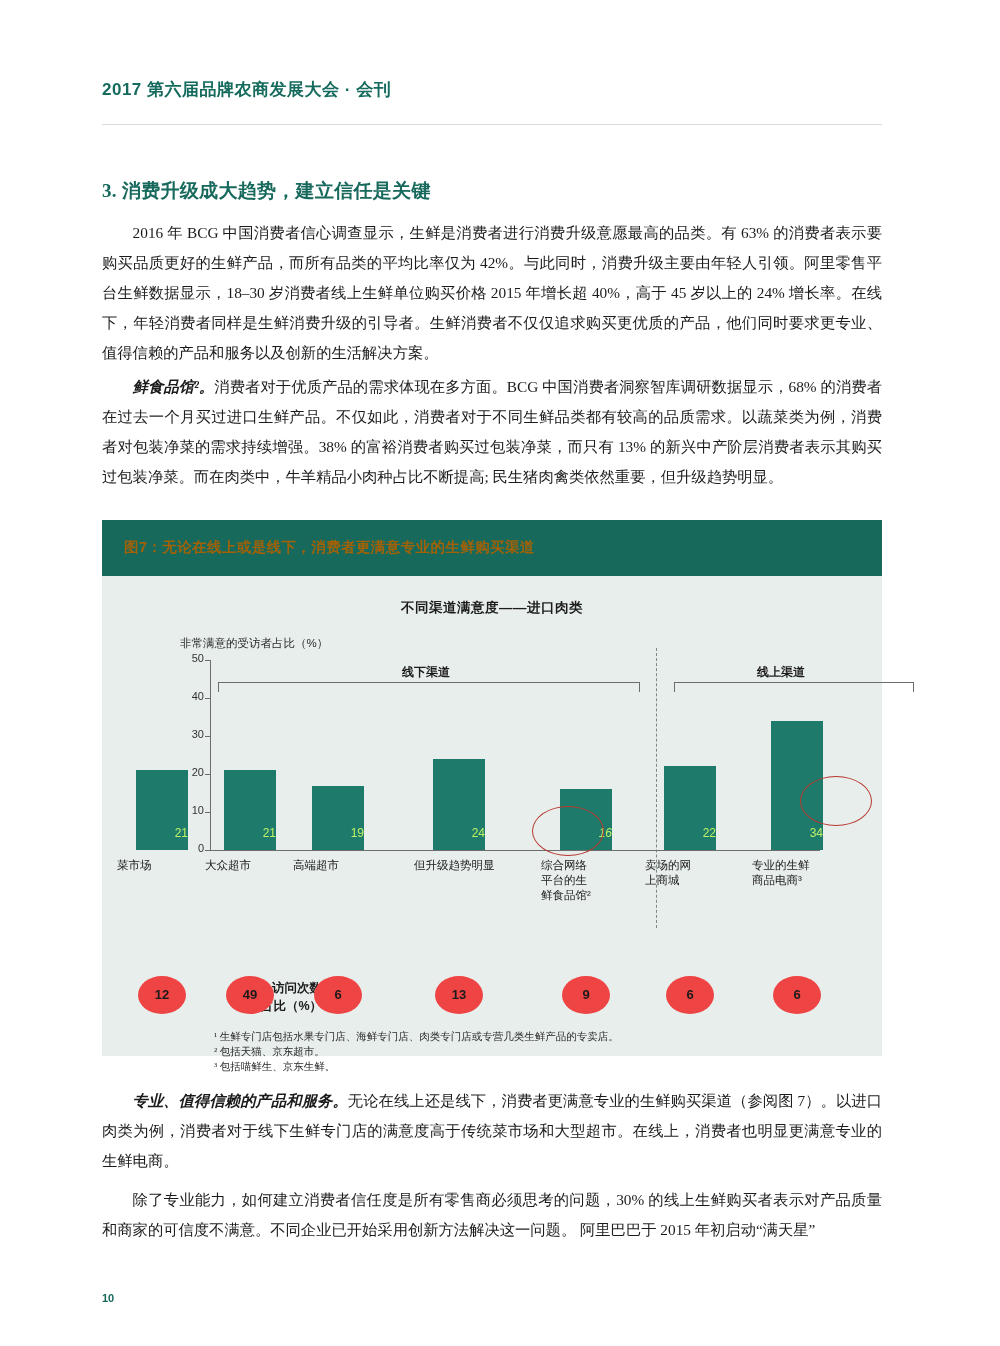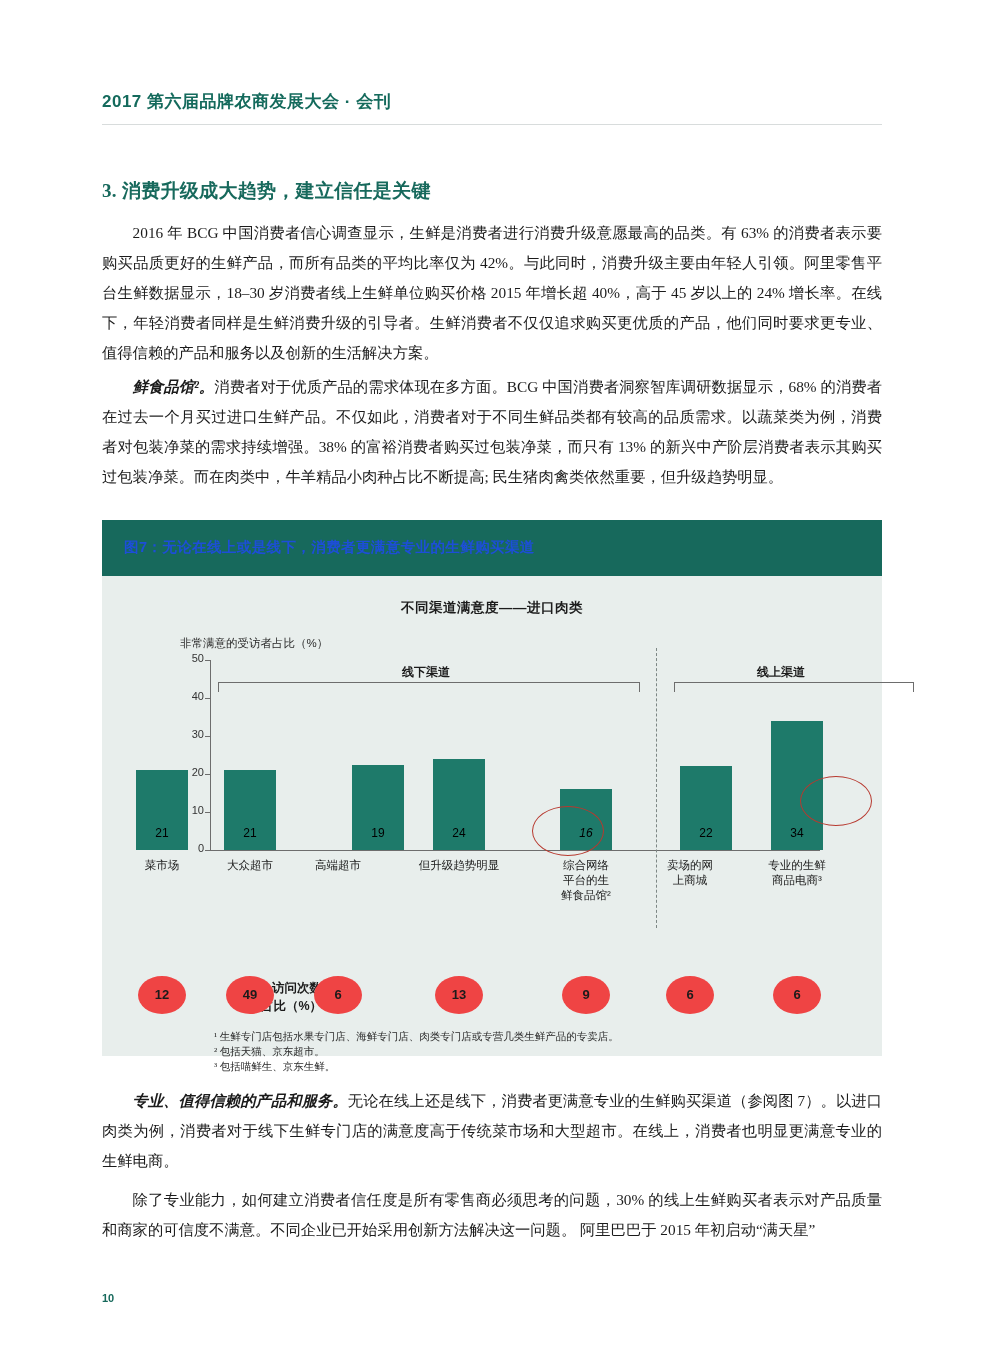"2017 第六届品牌农商发展大会 · 会刊" .header { margin-top: 12px -> none }
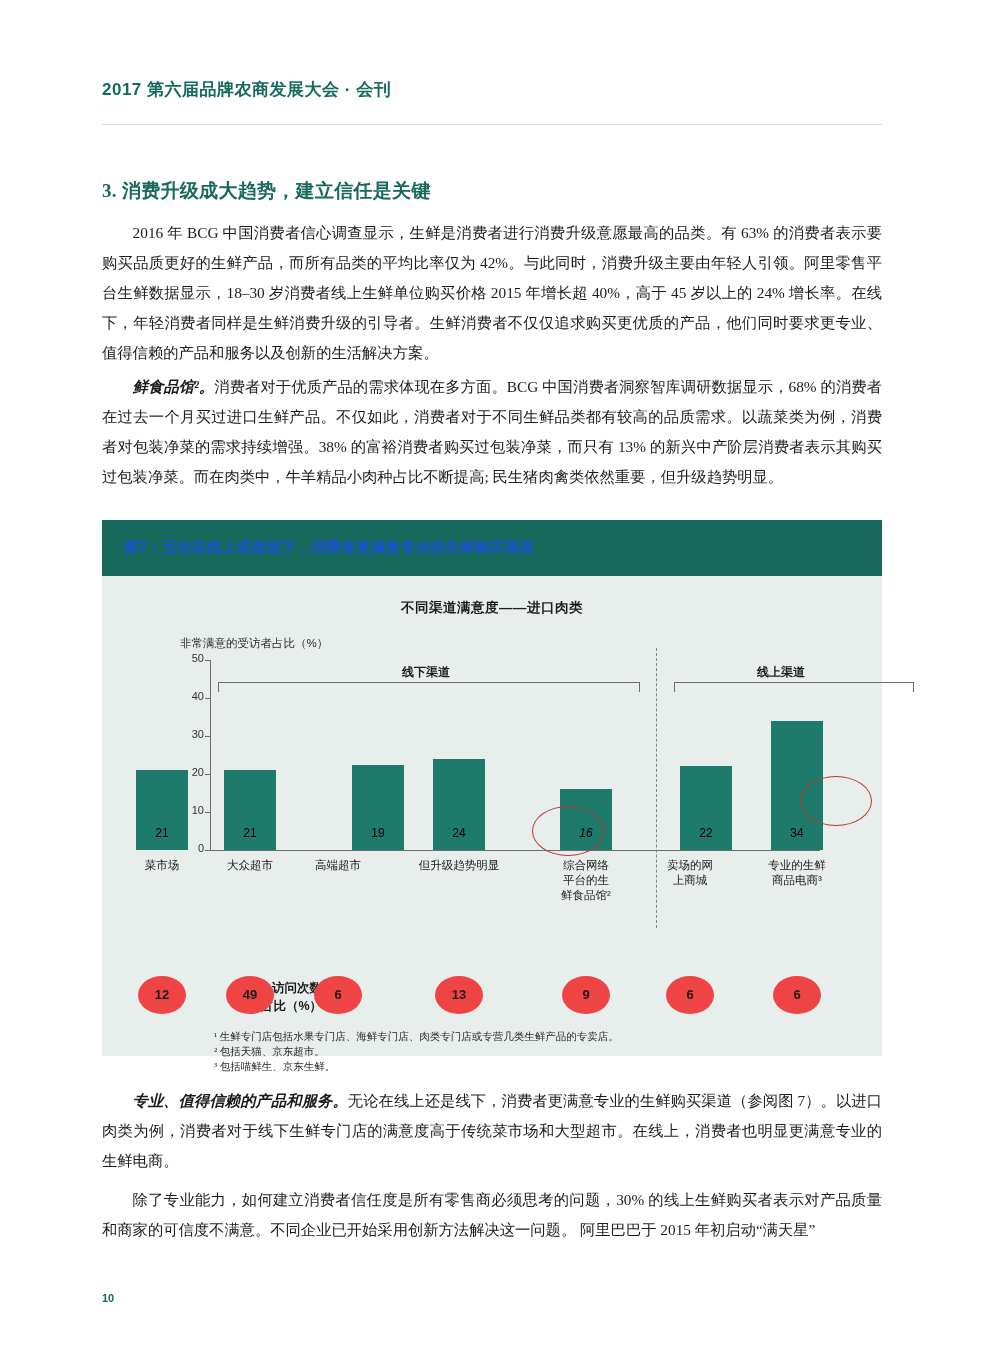"图7：无论在线上或是线下，消费者更满意专业的生鲜购买渠道" .exhibit-title { color: #1d4ed8 -> #a16207 }
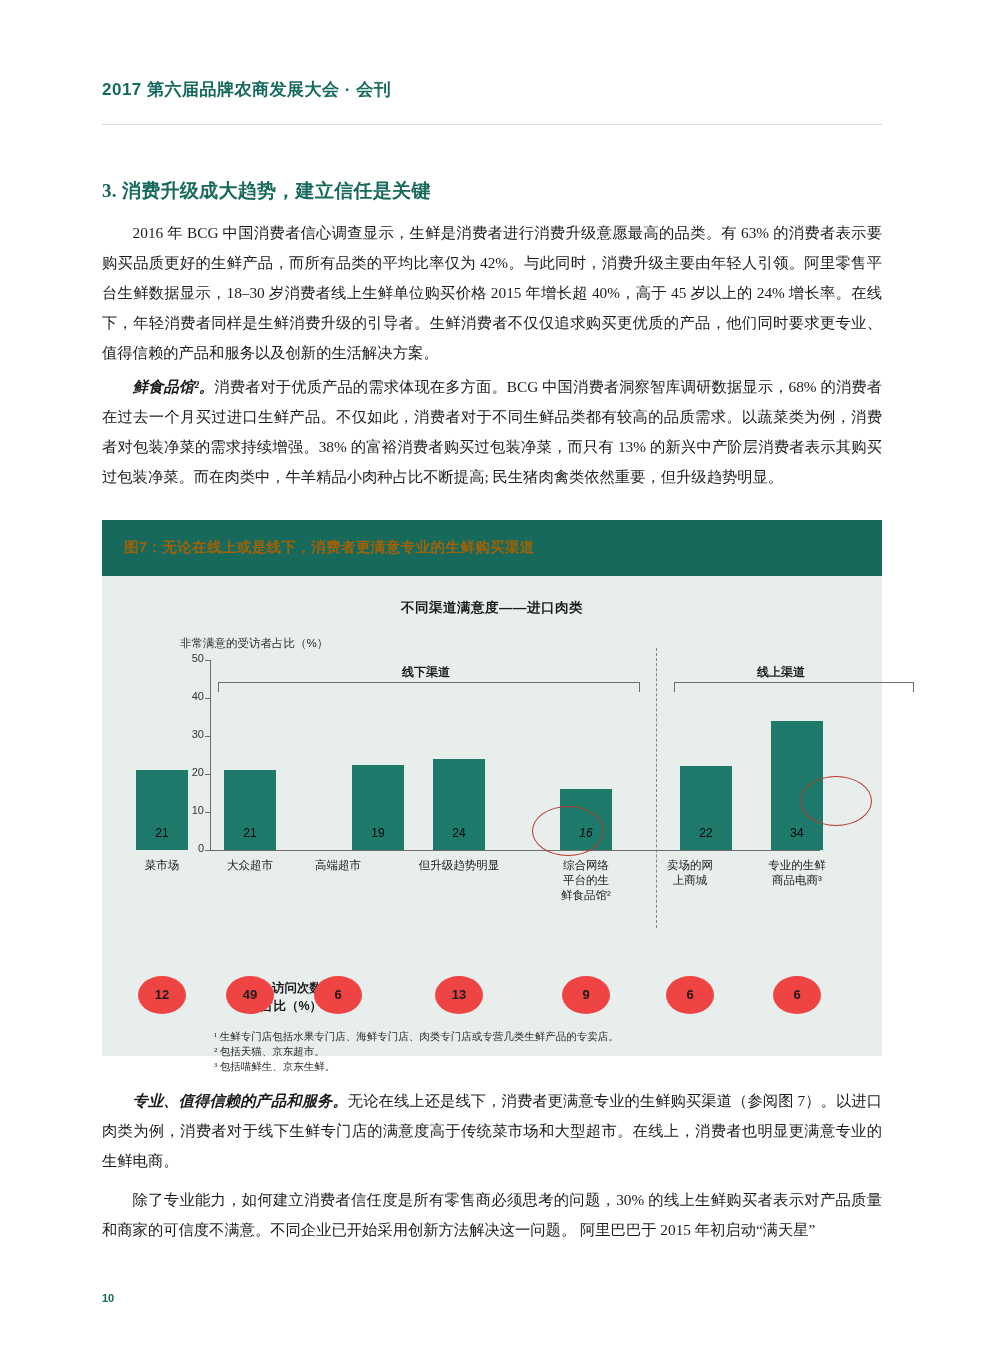"21" .bar-value { color: #000000 -> #bef264; text-align: center -> right }
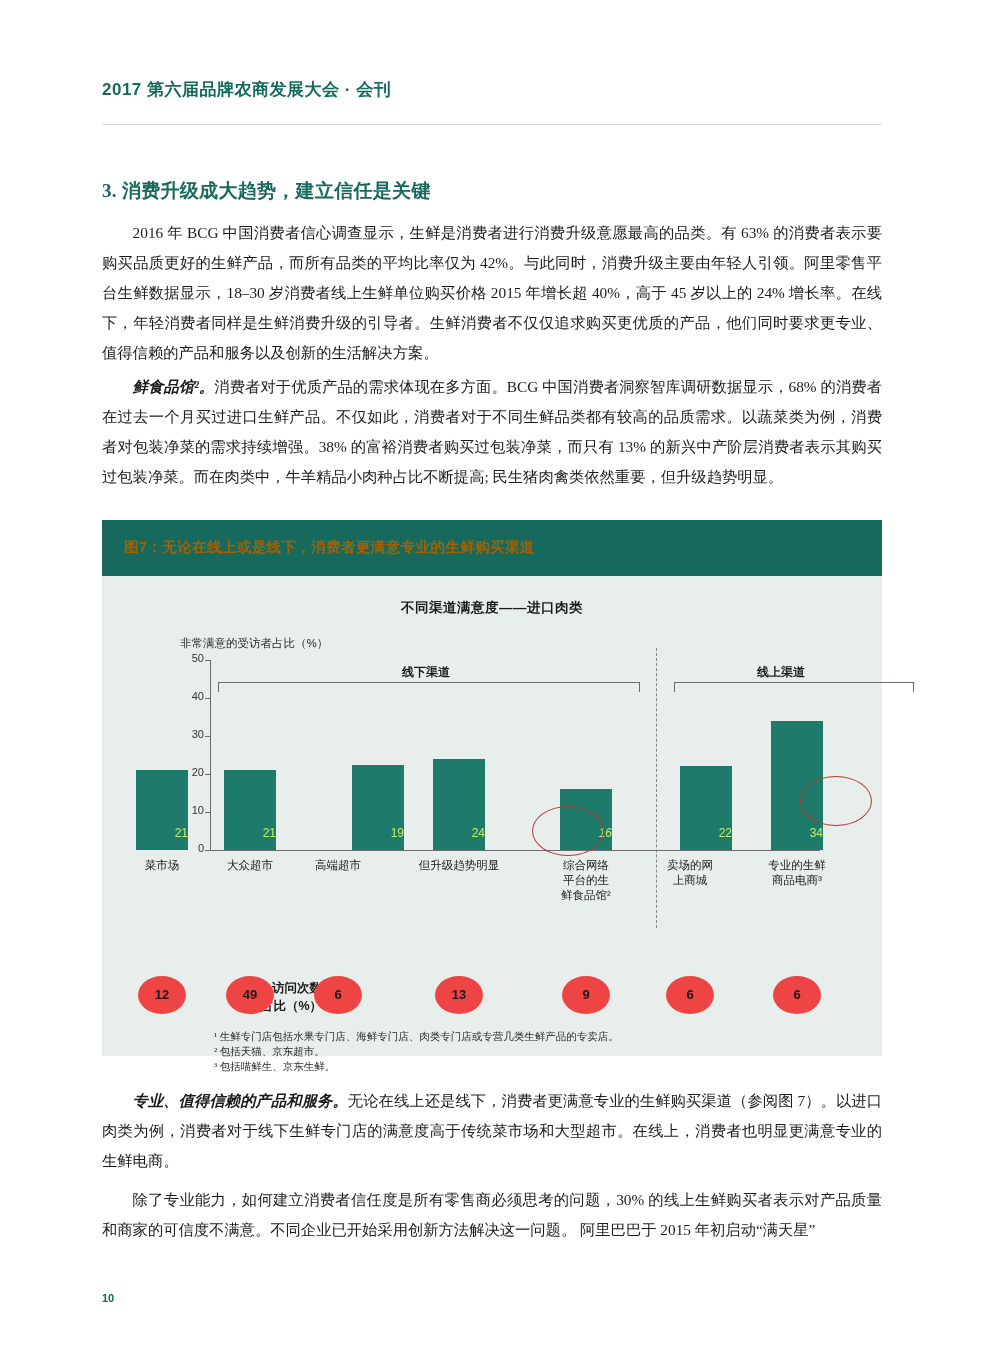"19" div.bar { height: 85px -> 64px; margin-left: 40px -> none }
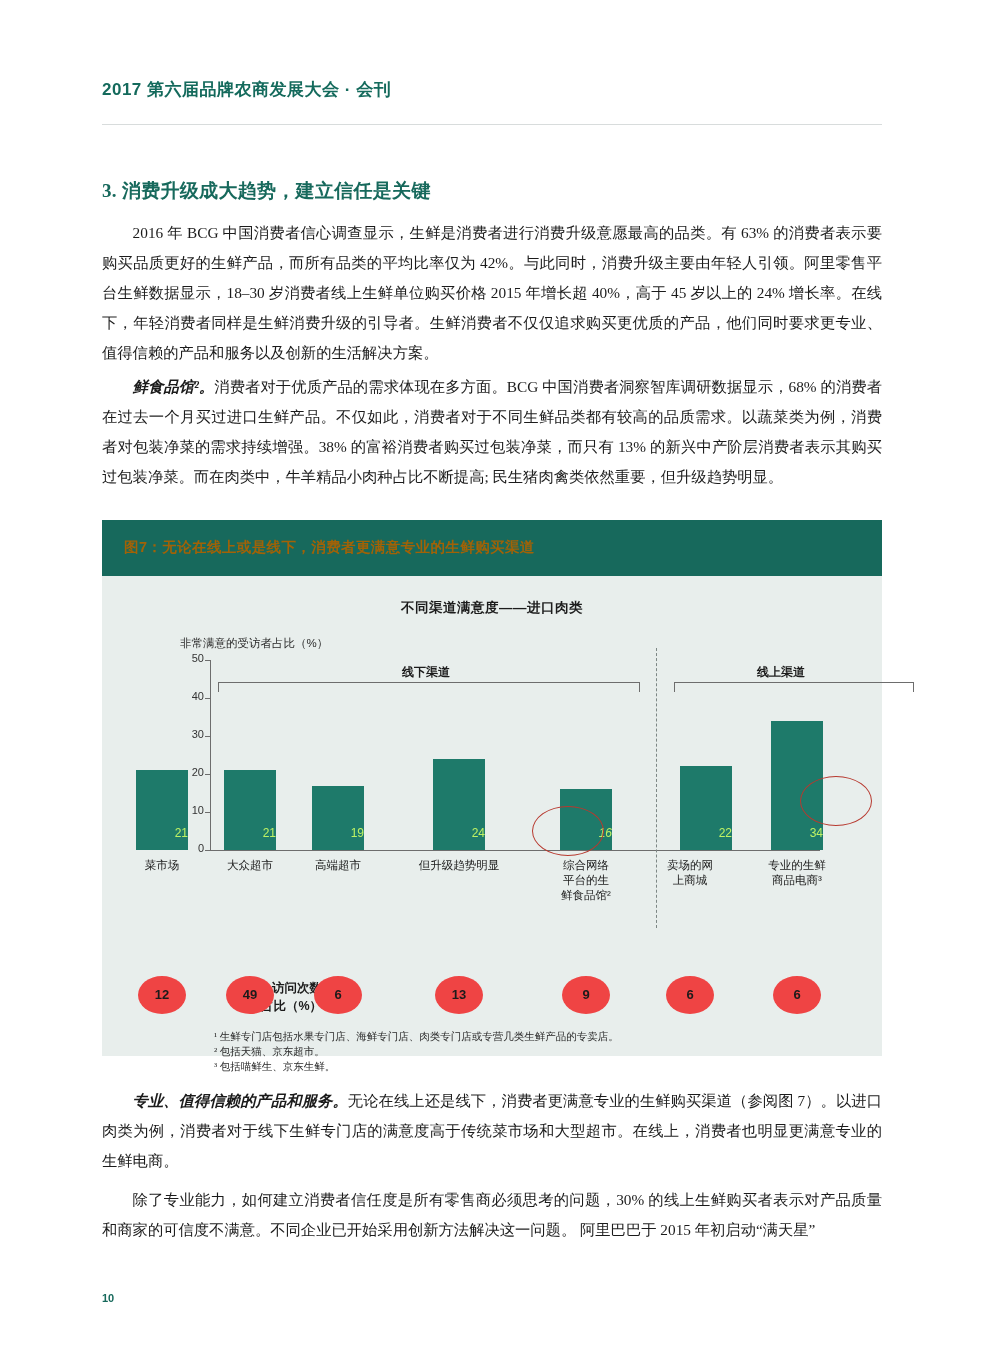"22" div.bar { margin-left: 16px -> none }
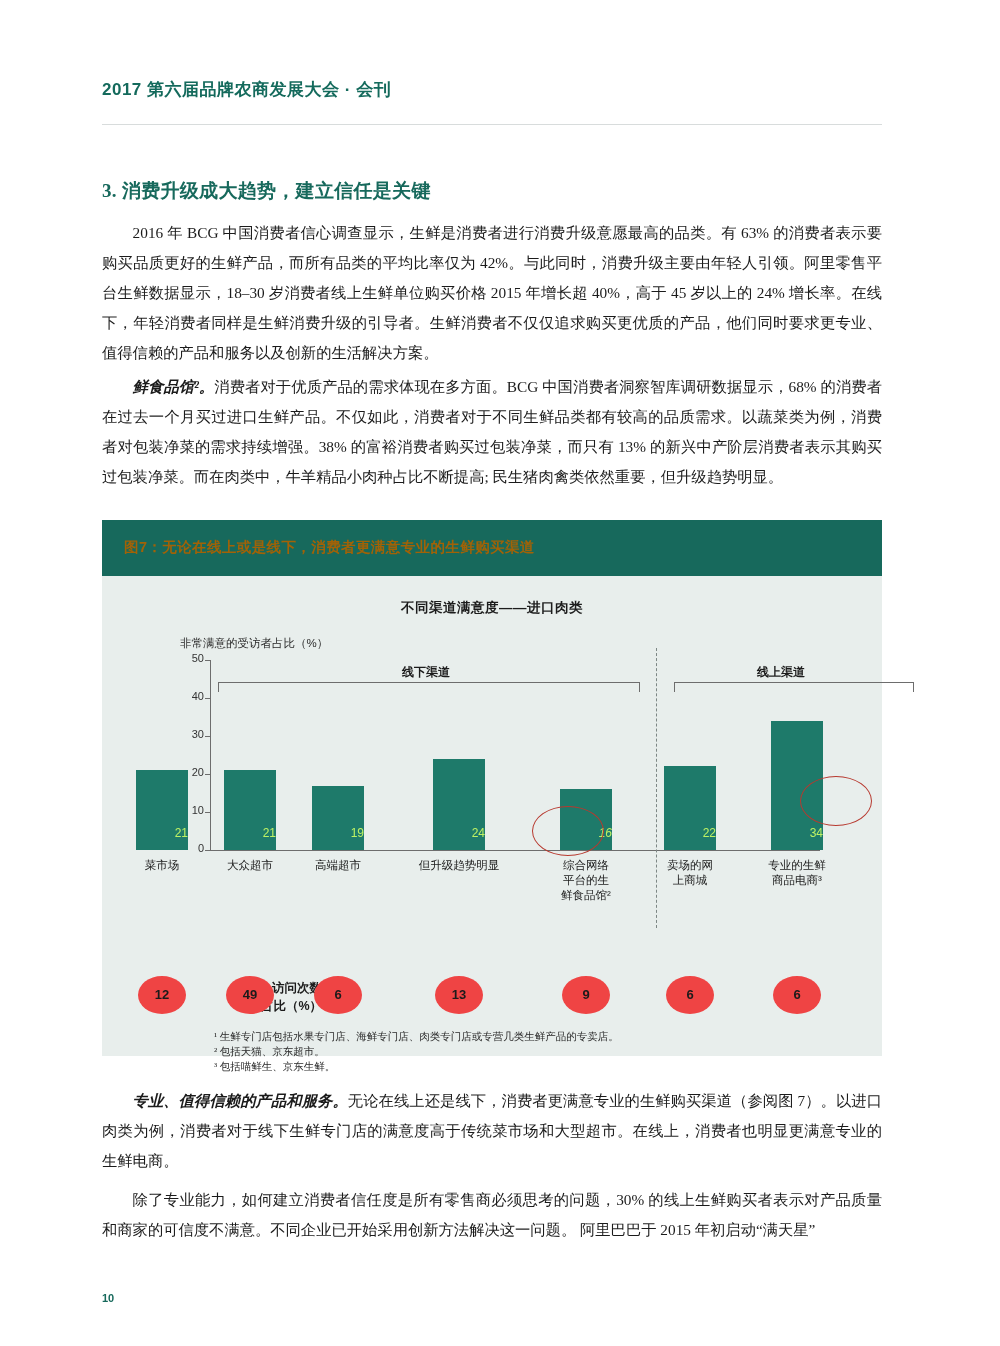"菜市场" .cat-label { text-align: center -> none }
